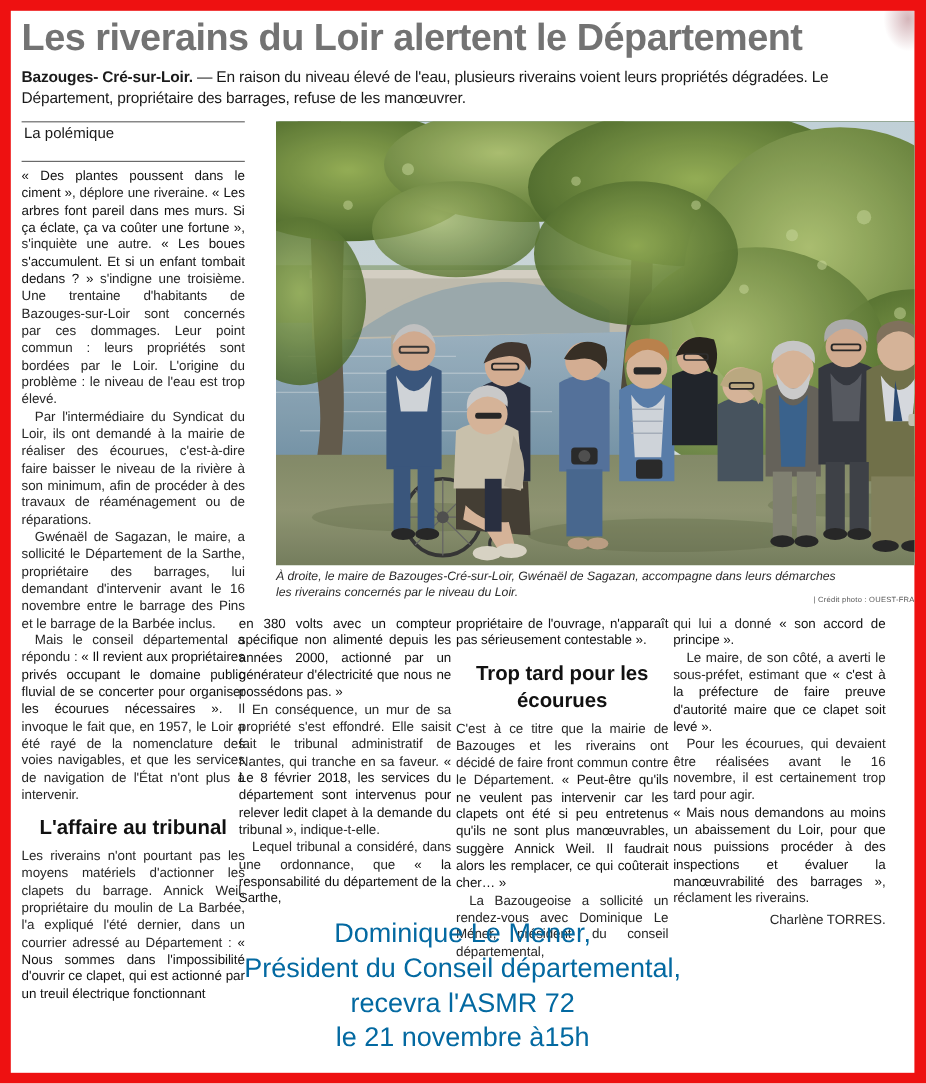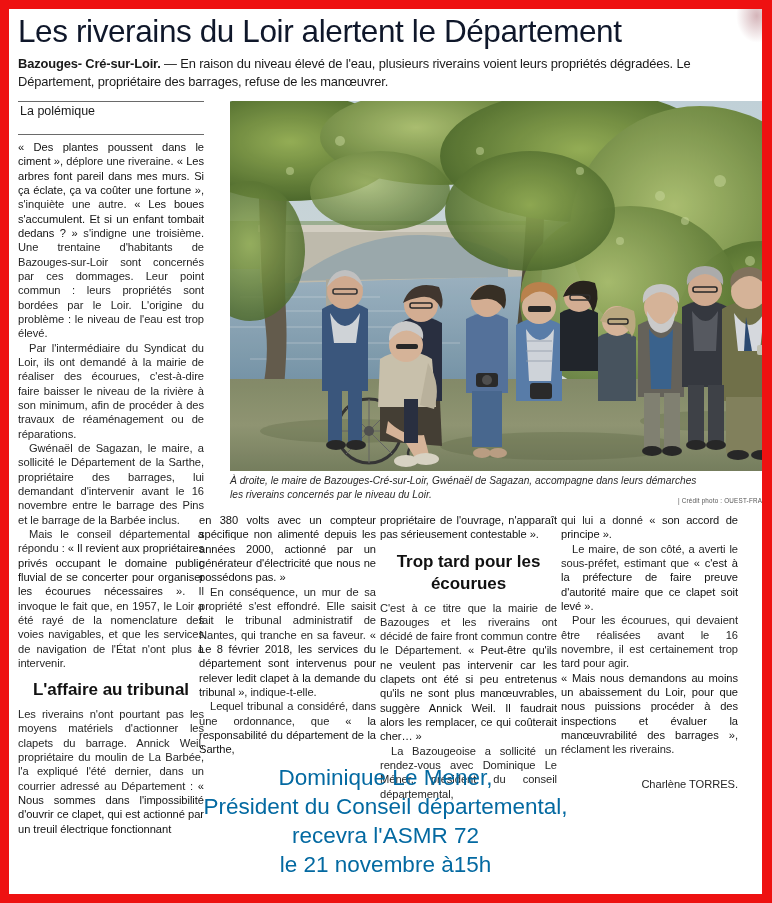"Les riverains du Loir alertent" .headline { color: #0f172a -> #737373; font-weight: normal -> bold }
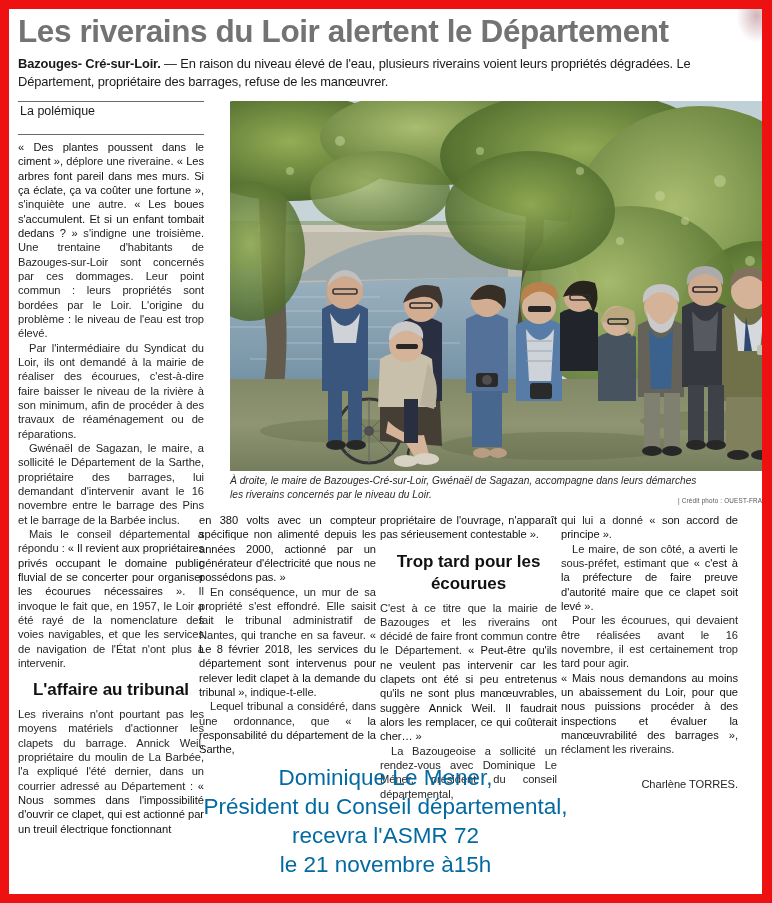"Charlène TORRES." p.noind { margin-top: 20px -> 3px }
